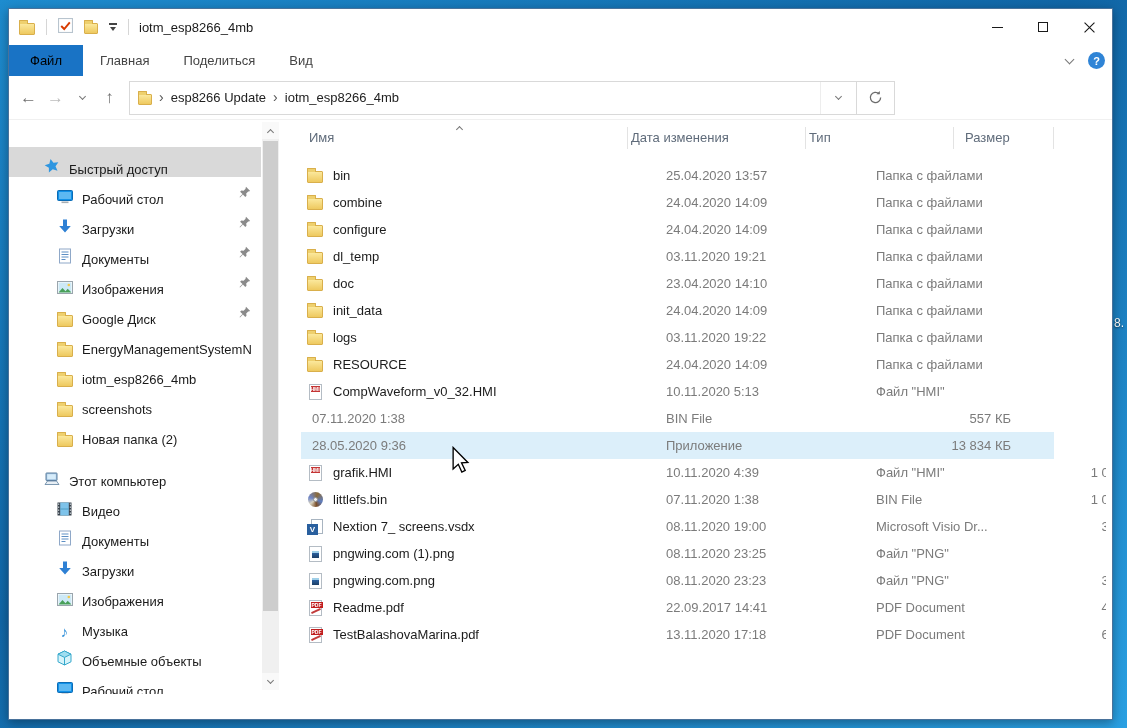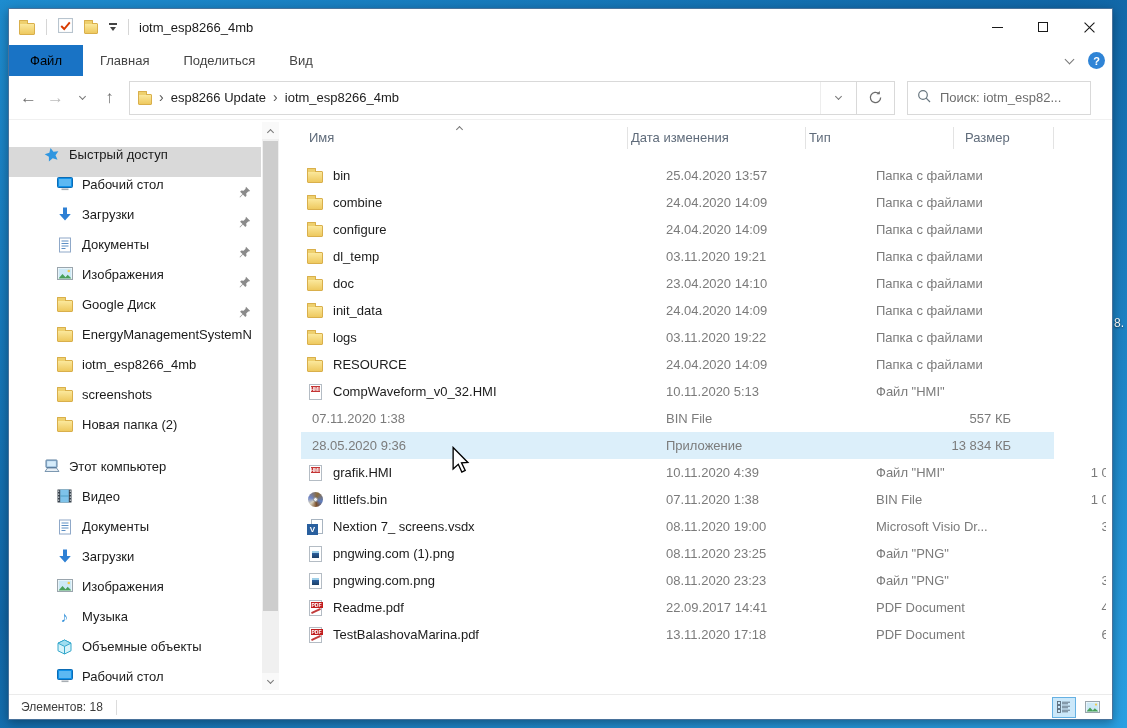"Поиск: iotm_esp82..." div.searchbox { html: <div> <span><svg> <circle></circle> <path></path> </svg></span> <input> </div> -> none }
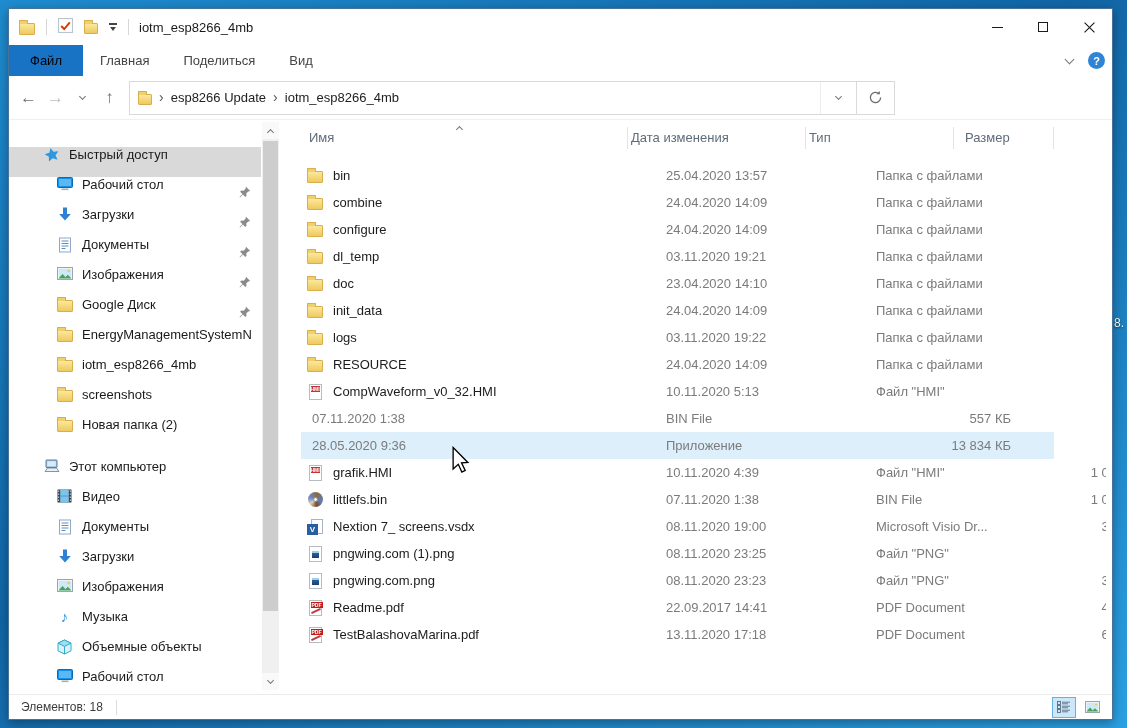"Быстрый доступ" .side-item { align-items: flex-start -> flex-end }
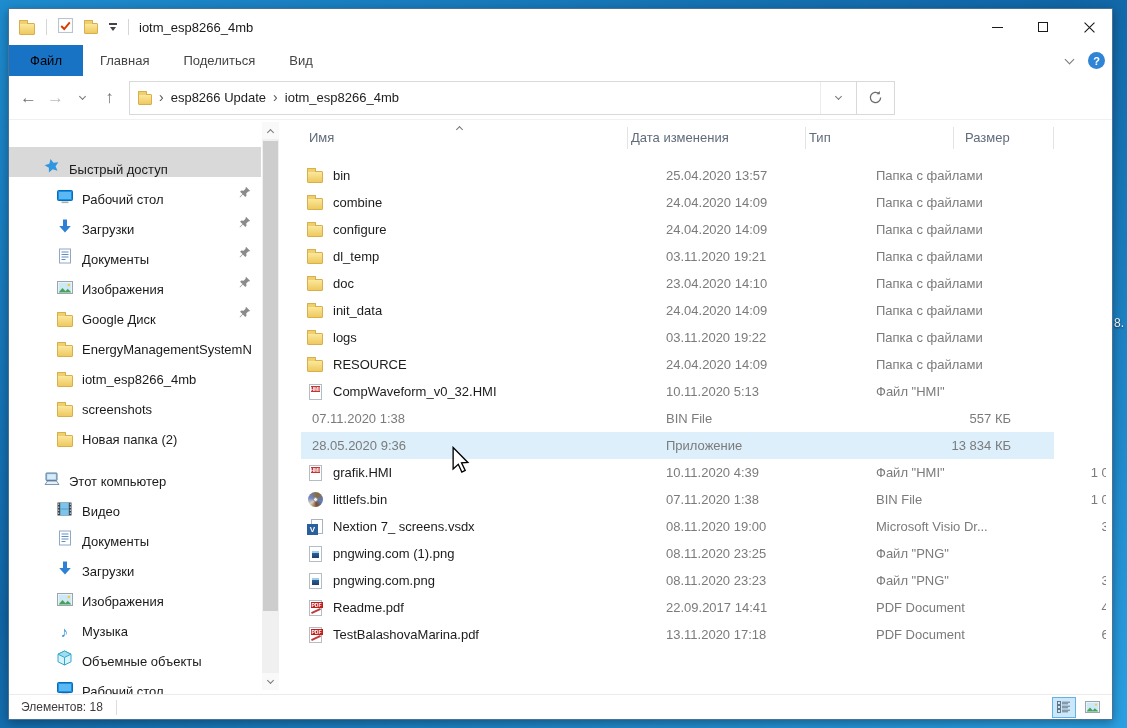"Элементов: 18" div.statusbar { html: <div> <span>Элементов: 18</span> <span></span> <span> <span> <svg> <g> <rect></rect> <rect></rect> <rect></rect> <path></path> </g> </svg> </span> <span> <svg> <rect></rect> <rect></rect> <path></path> <circle></circle> </svg> </span> </span> </div> -> none }
